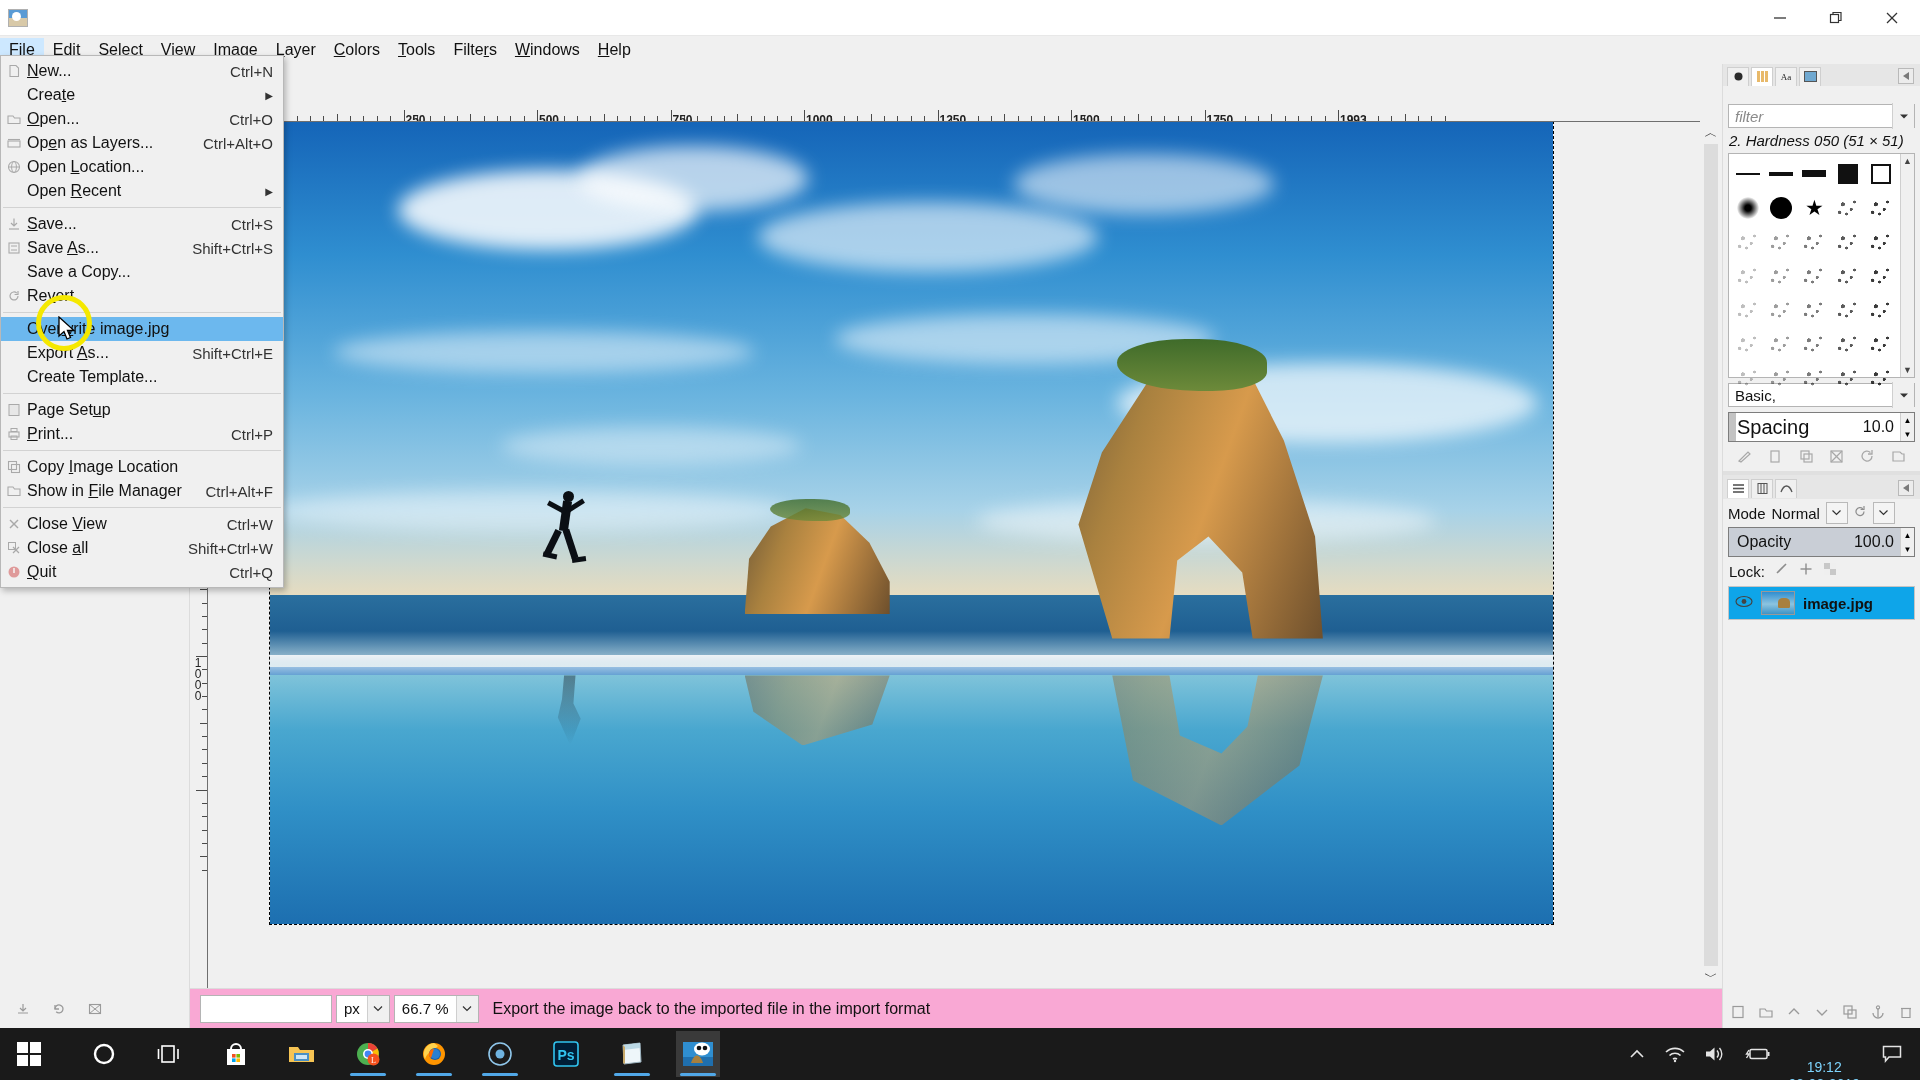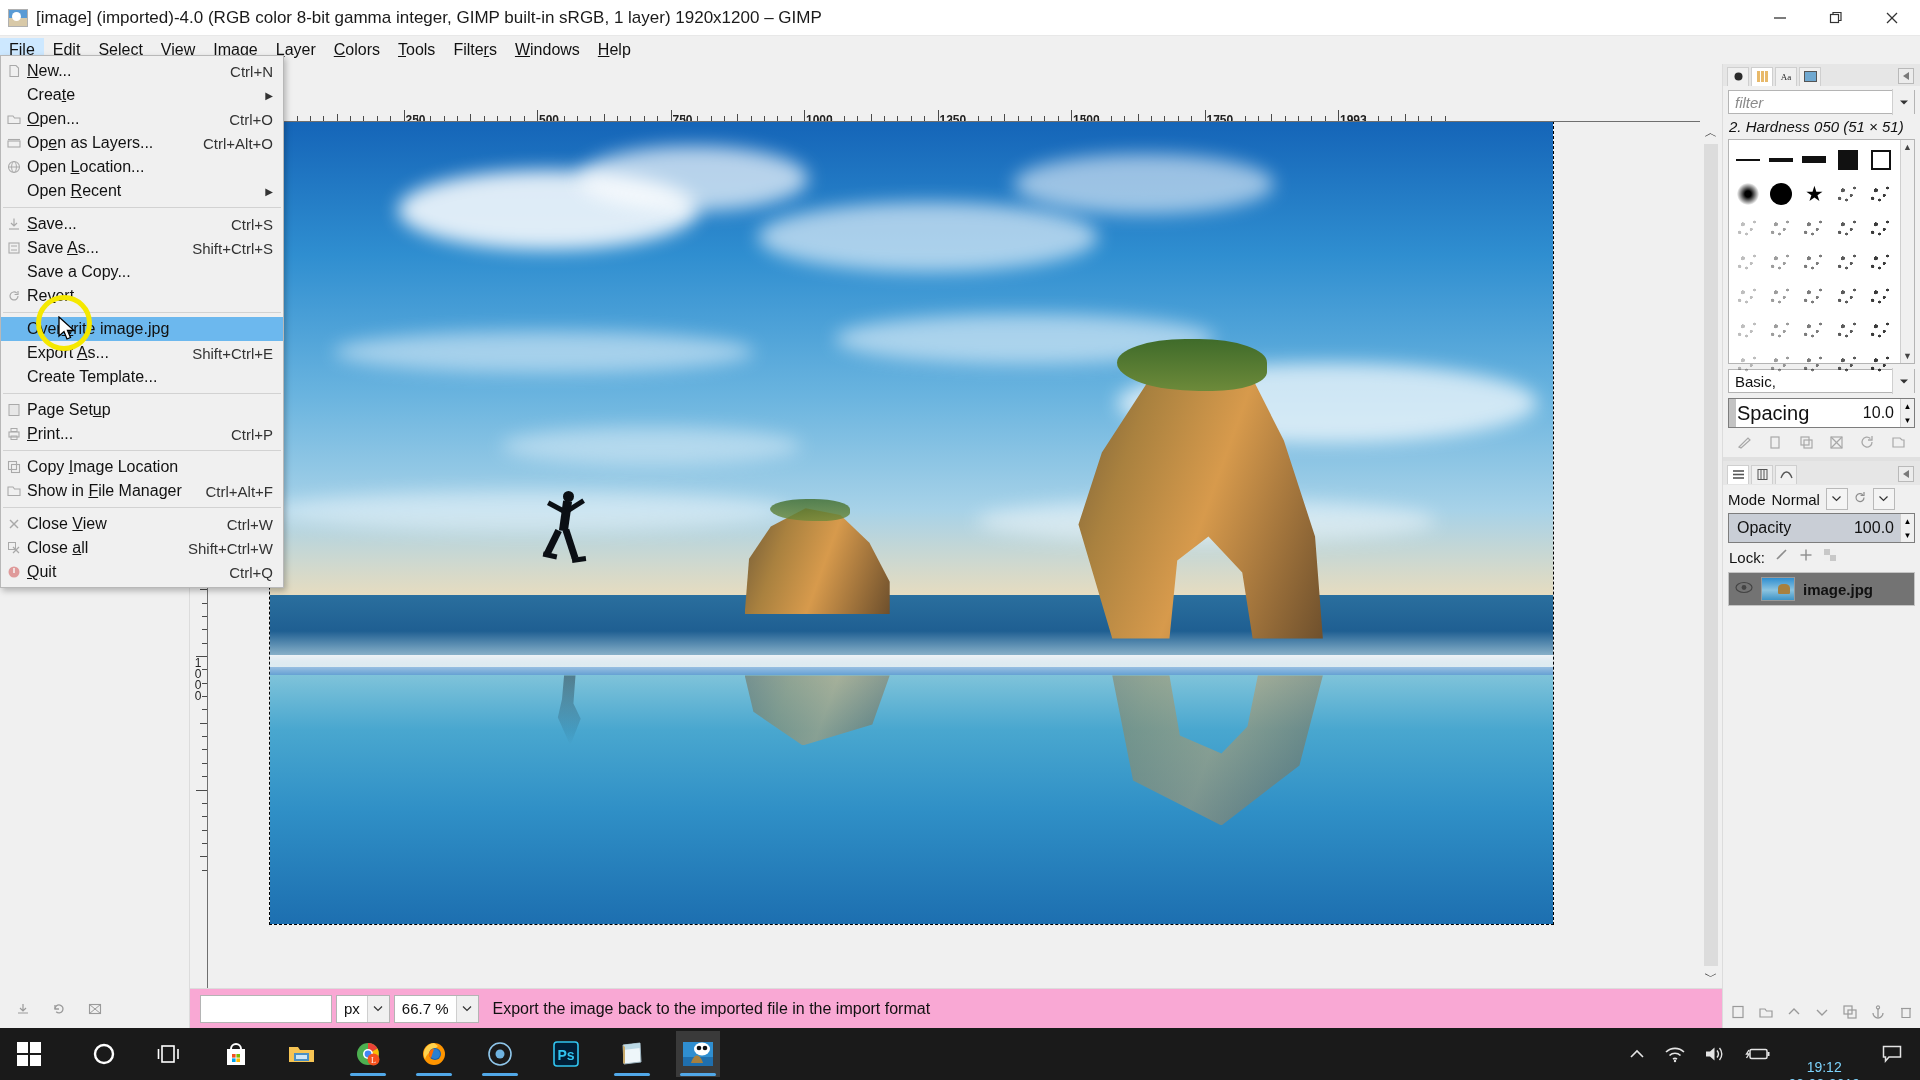"[image] (imported)-4.0 (RGB color 8-bit" div.title-text { html: <div>[image] (imported)-4.0 (RGB color 8-bit gamma integer, GIMP built-in sRGB, 1 layer) 1920x1200 – GIMP</div> -> none }
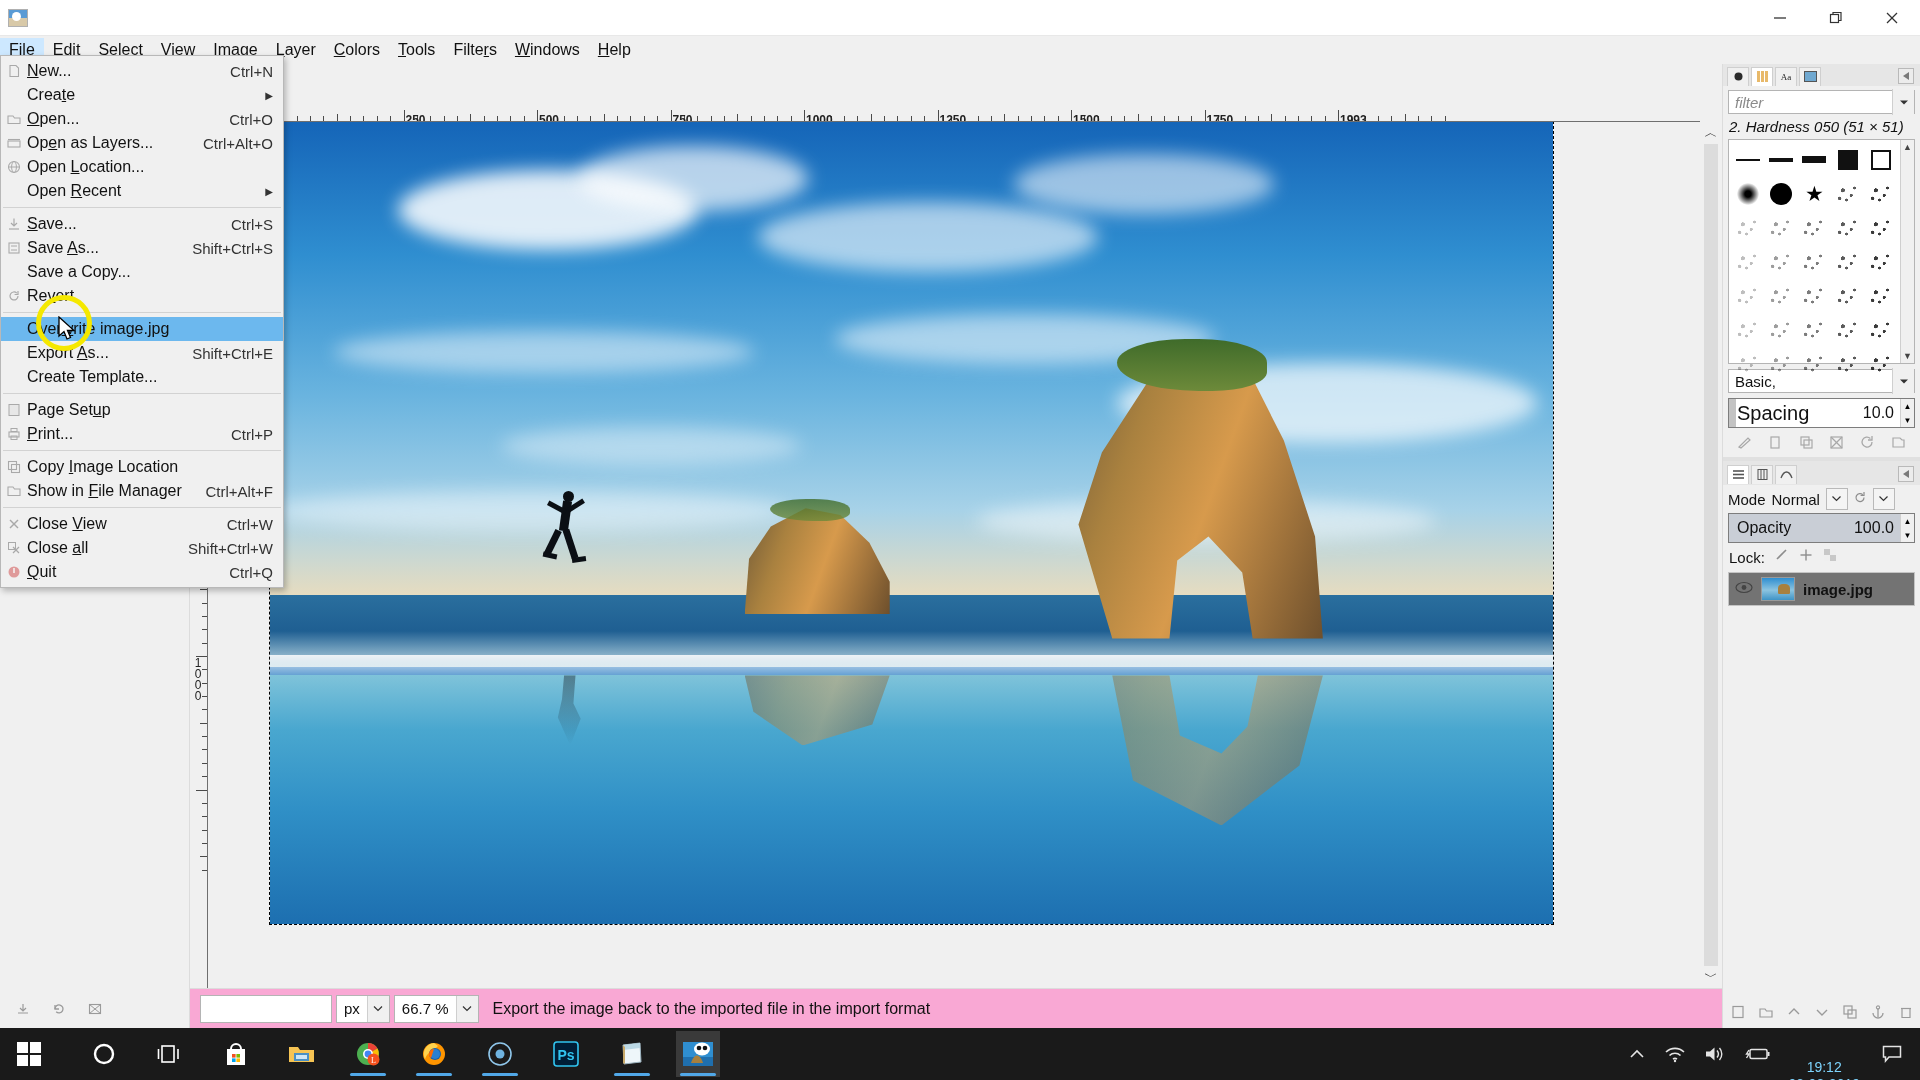"filter" .filter-box { margin-top: none -> 14px }
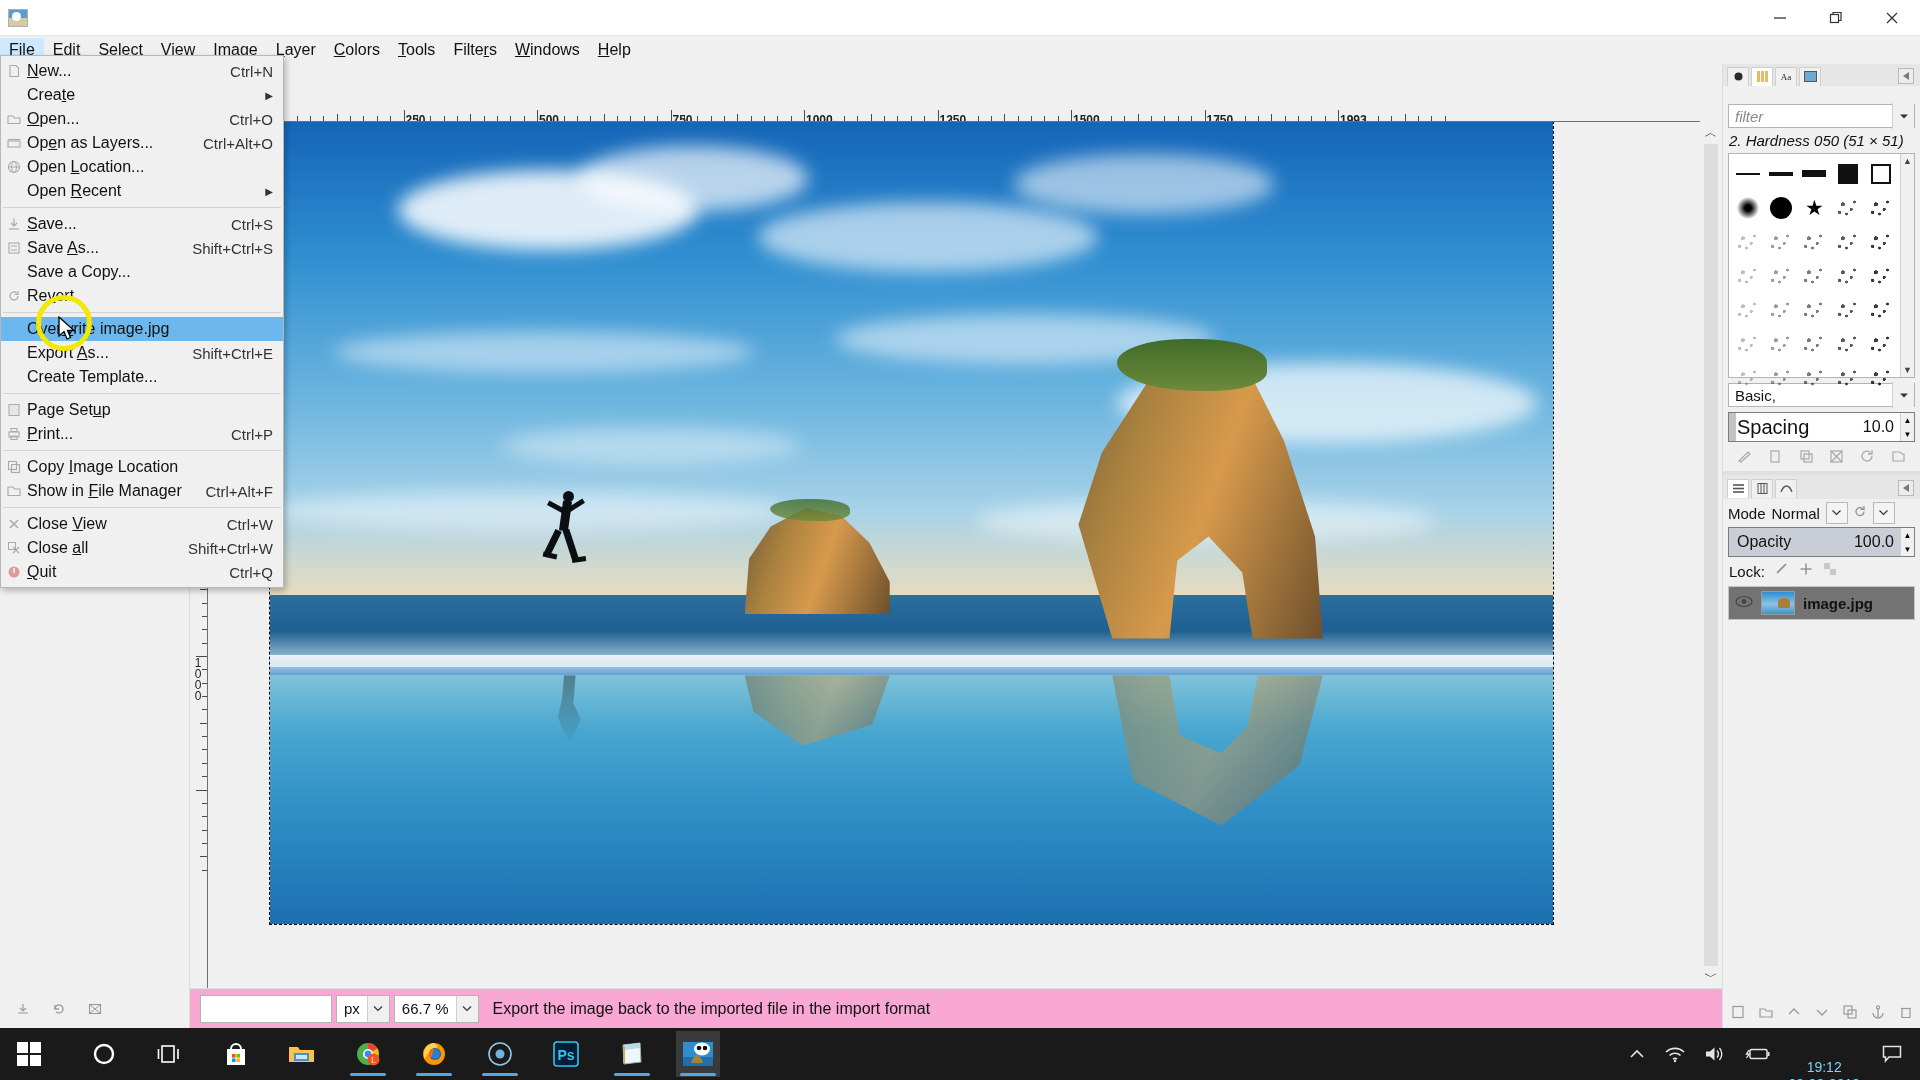"image.jpg" .layer-item { background: #737373 -> #0ea5e9 }
